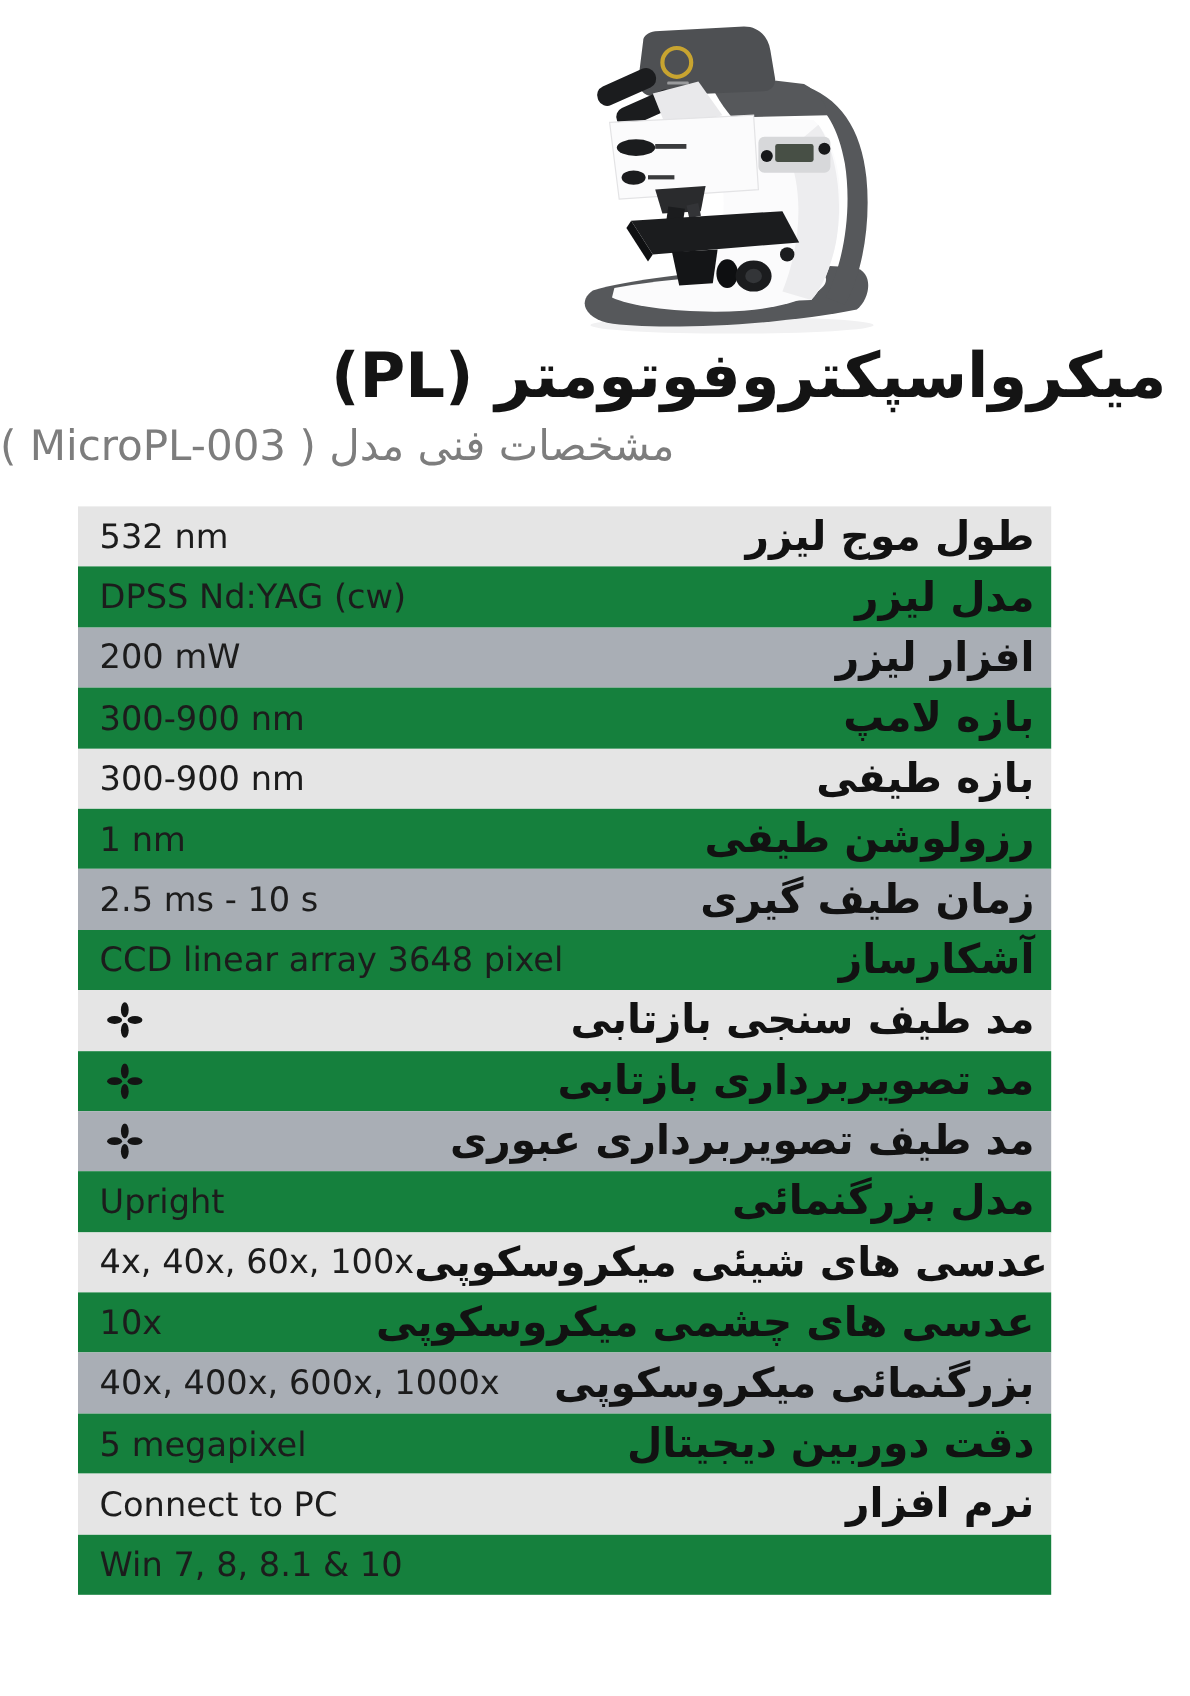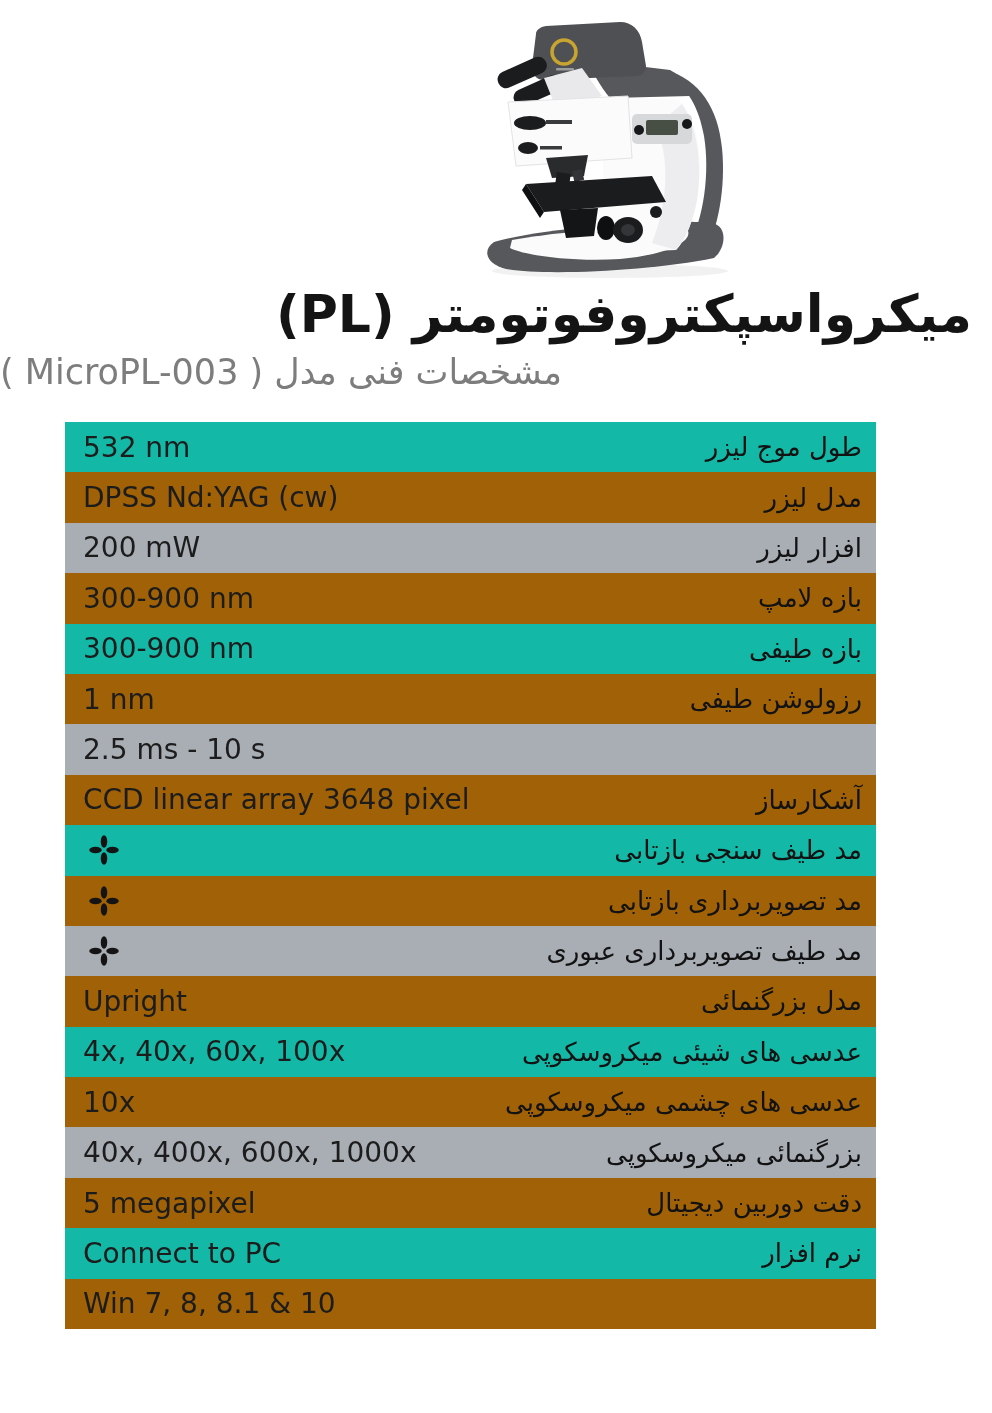"532 nm" .bg-salmon { background: #14b8a6 -> #e5e5e5 }
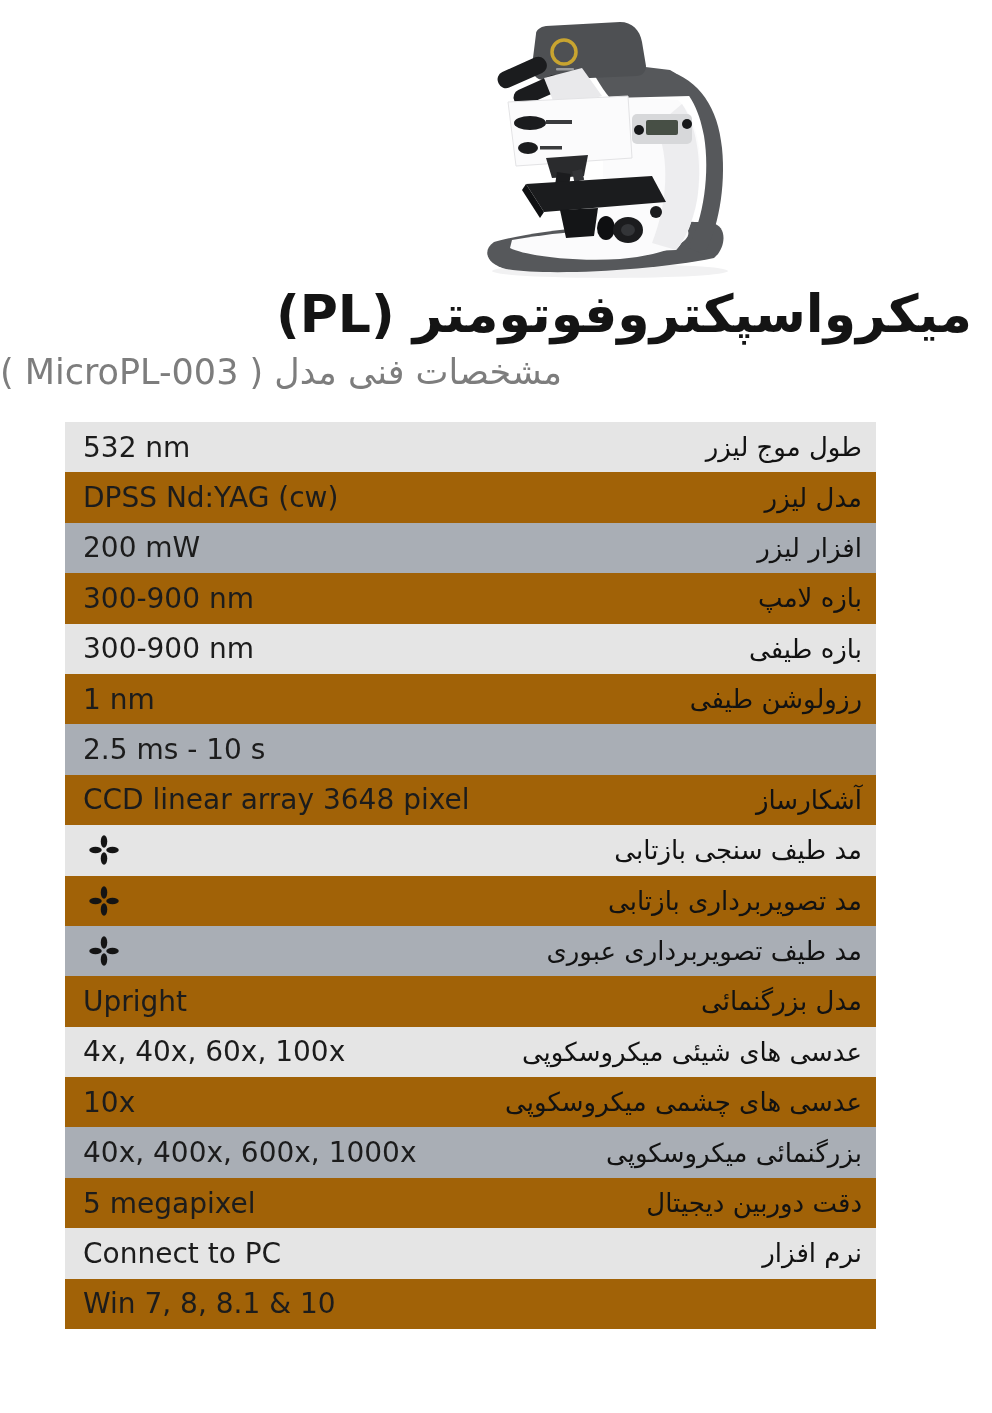"طول موج لیزر" .label { font-size: 26px -> 34px; font-weight: 400 -> 700 }
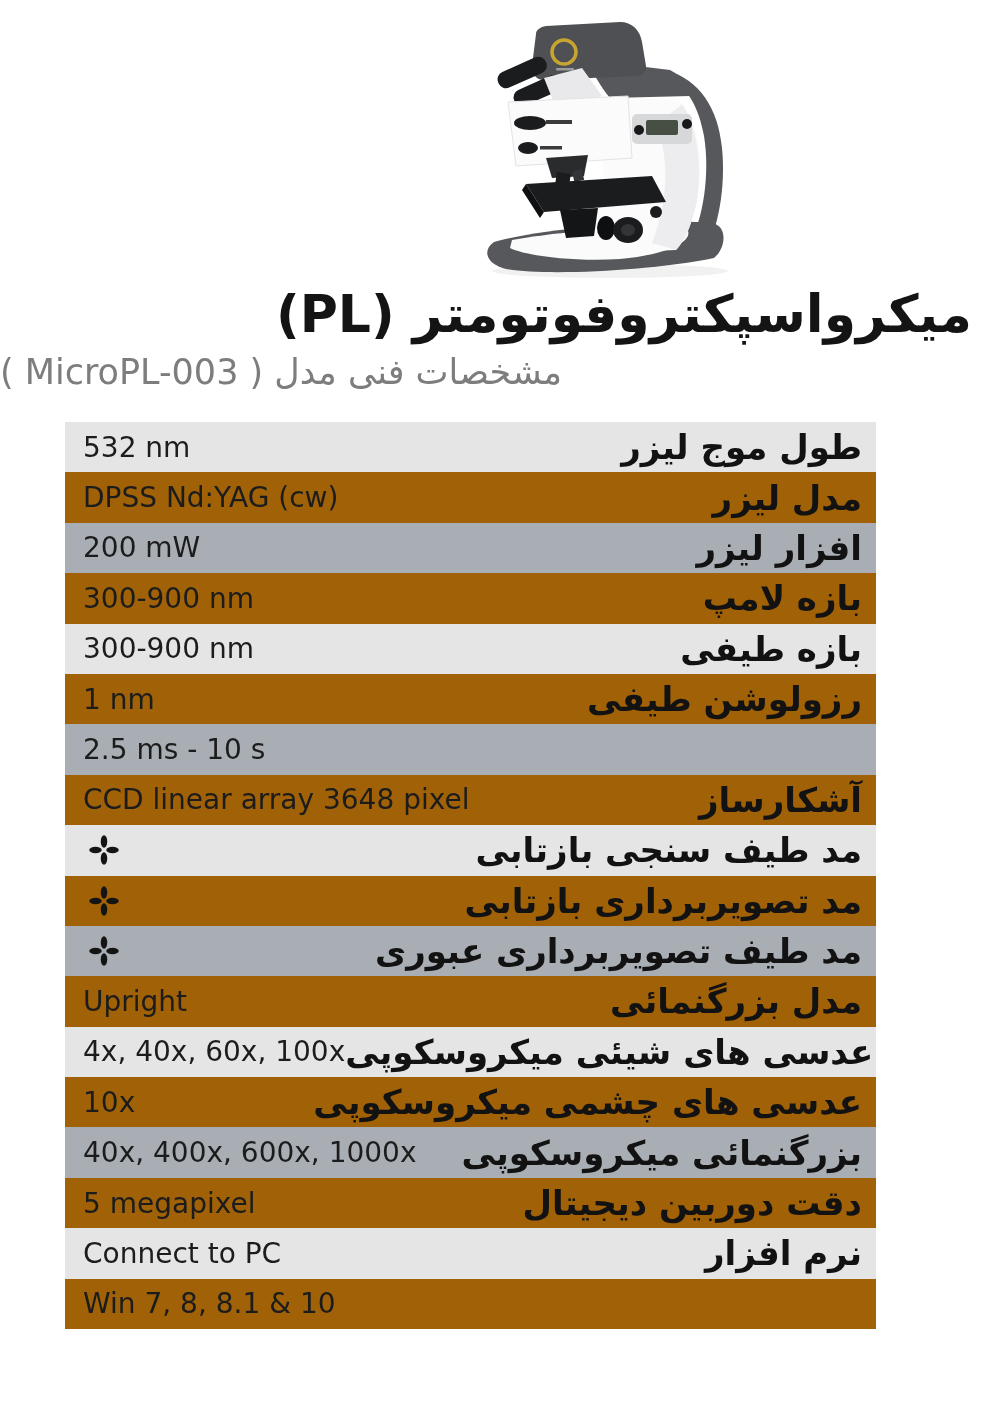"DPSS Nd:YAG (cw)" .bg-white { background: #a16207 -> #15803d }
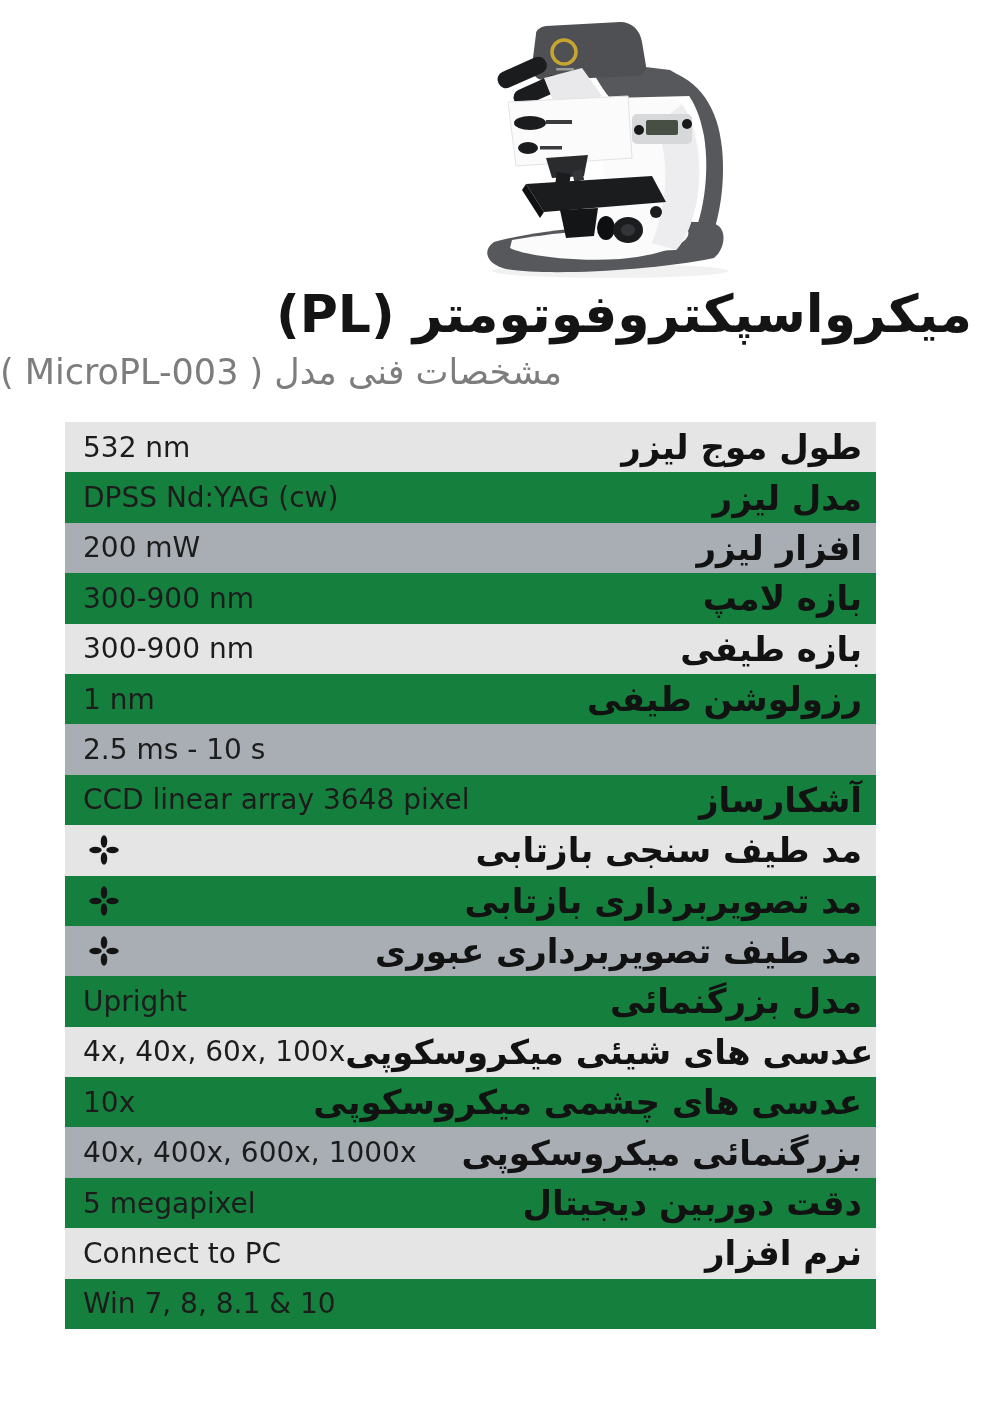"زمان طیف گیری" div.label { html: none -> <div>زمان طیف گیری</div> }
